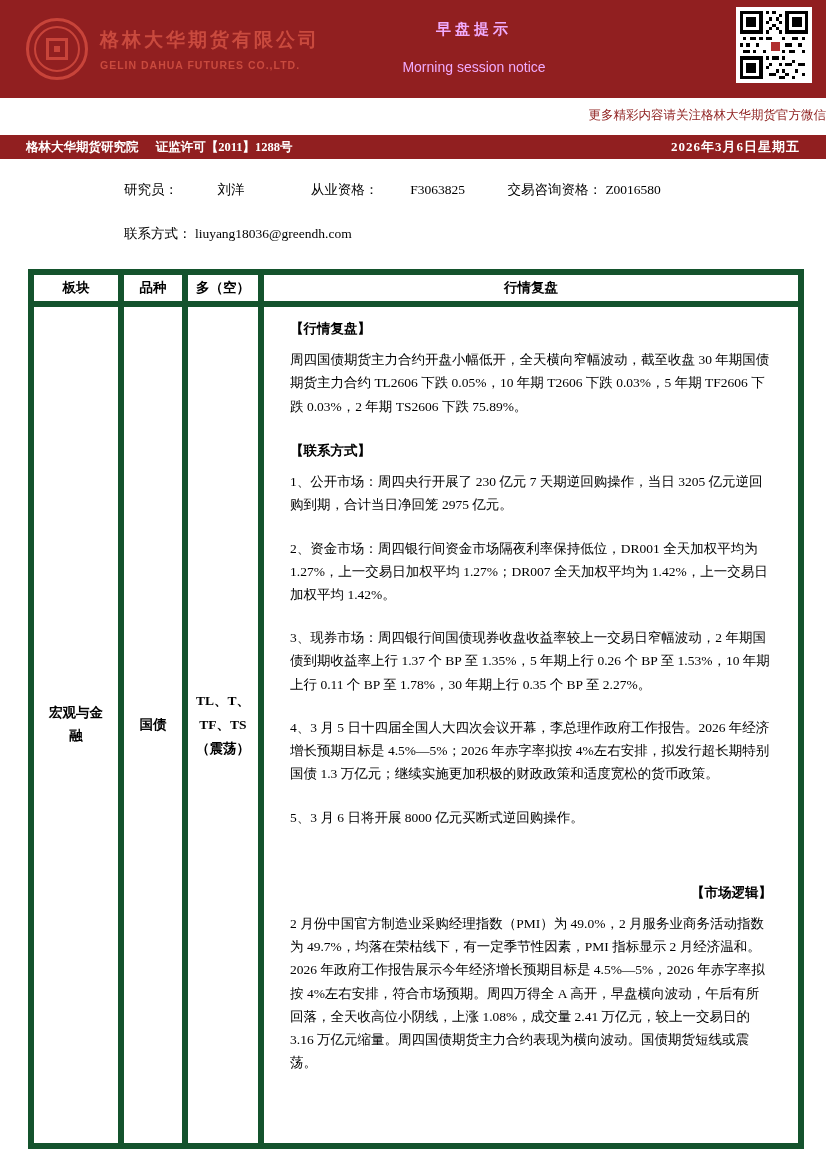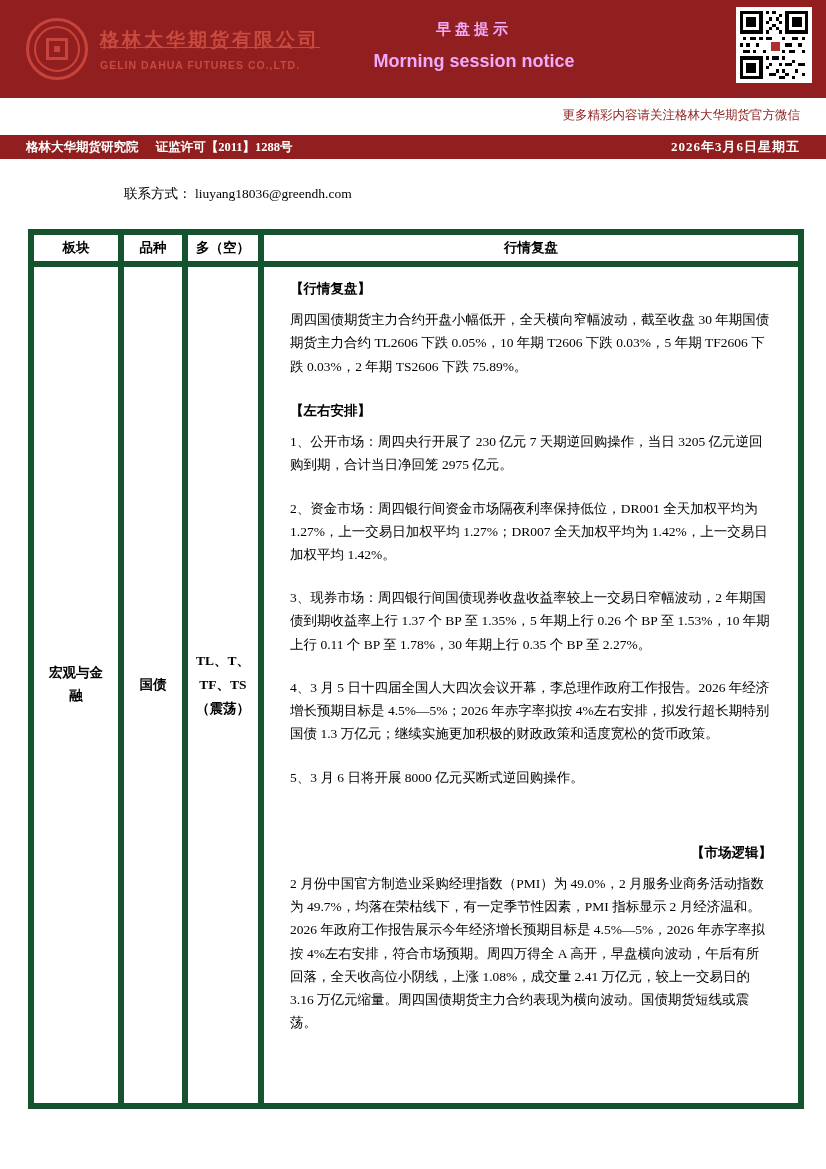"格林大华期货有限公司" .company-cn { text-decoration: underline -> none }
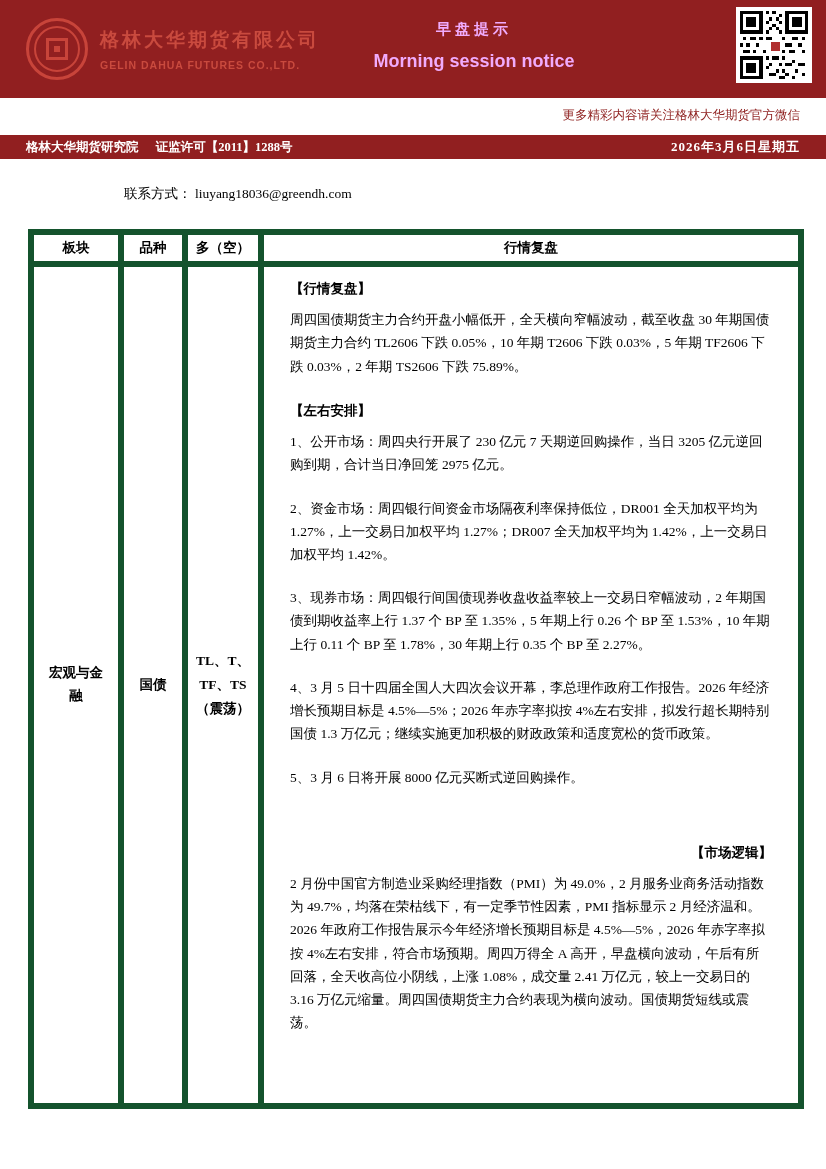"Morning session notice" .banner-title .en { font-size: 18px -> 14px; font-weight: bold -> normal; margin-top: 12px -> 20px }
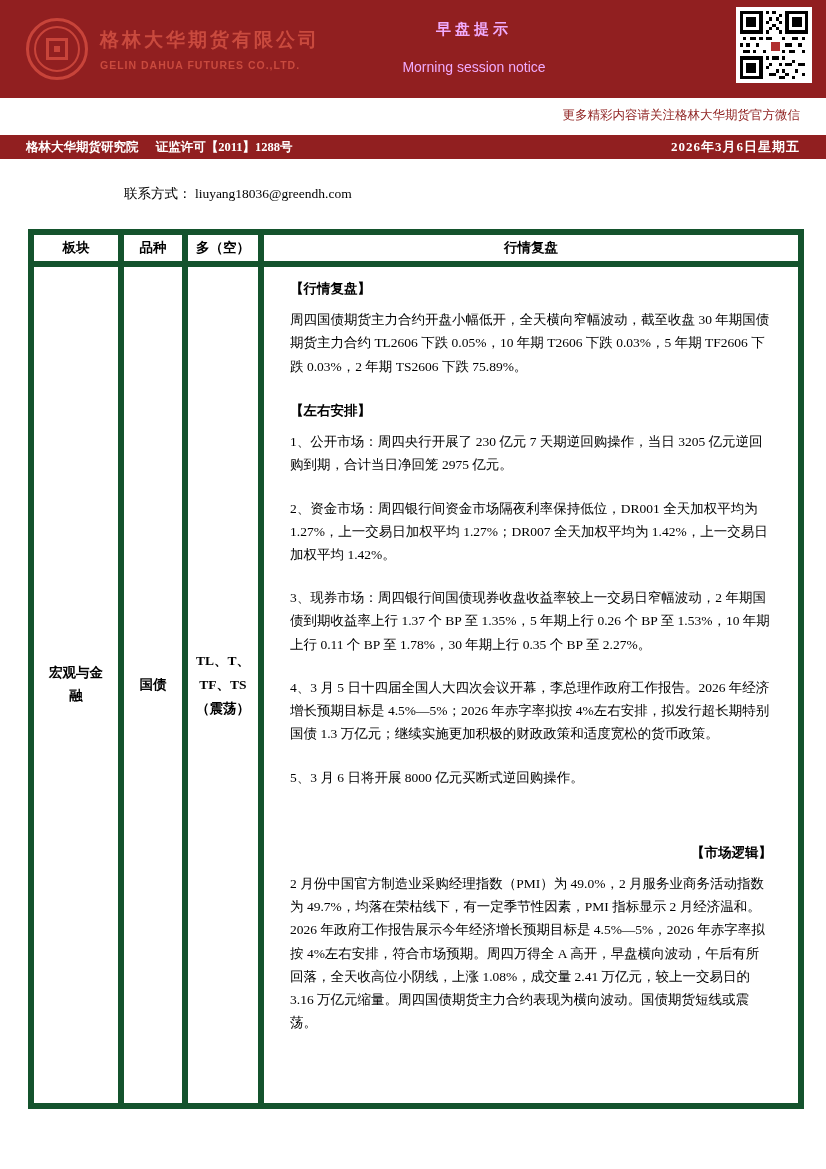"更多精彩内容请关注格林大华期货官方微信" .wechat-tip { padding-right: 26px -> none }
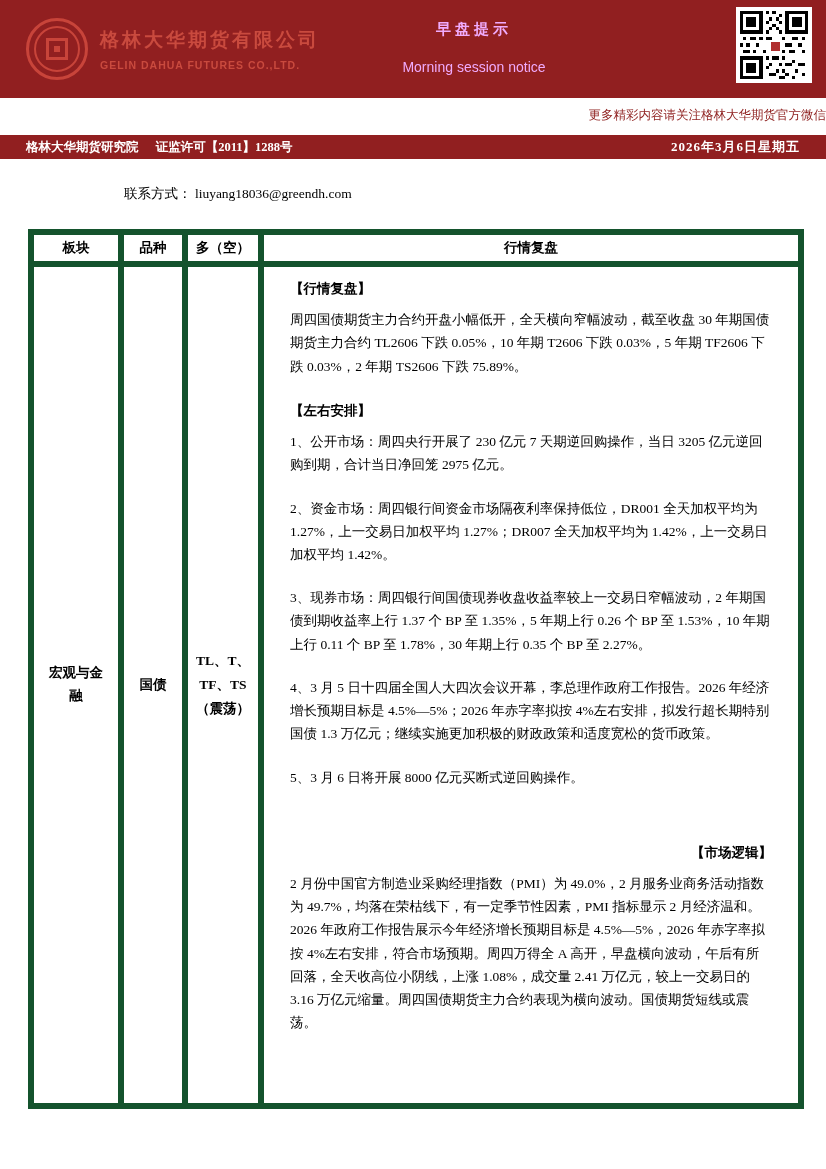"研究员： 刘洋 从业资格： F3063825 交易咨询资格：" div.row1 { html: none -> <div> <span>研究员：</span> <span>刘洋</span> <span>从业资格：</span> <span>F3063825</span> <span>交易咨询资格：</span> <span>Z0016580</span> </div> }
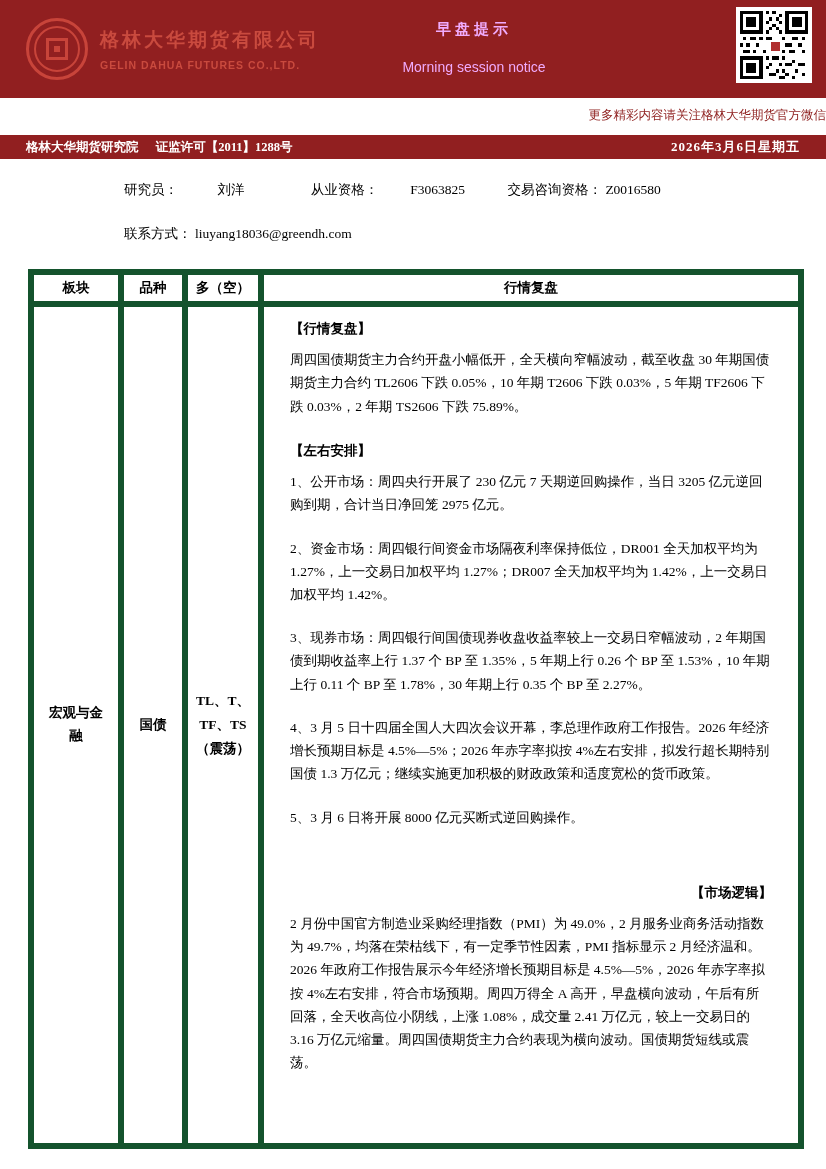"【左右安排】" div.sec-heading { text: 左右安排 -> 联系方式 }
